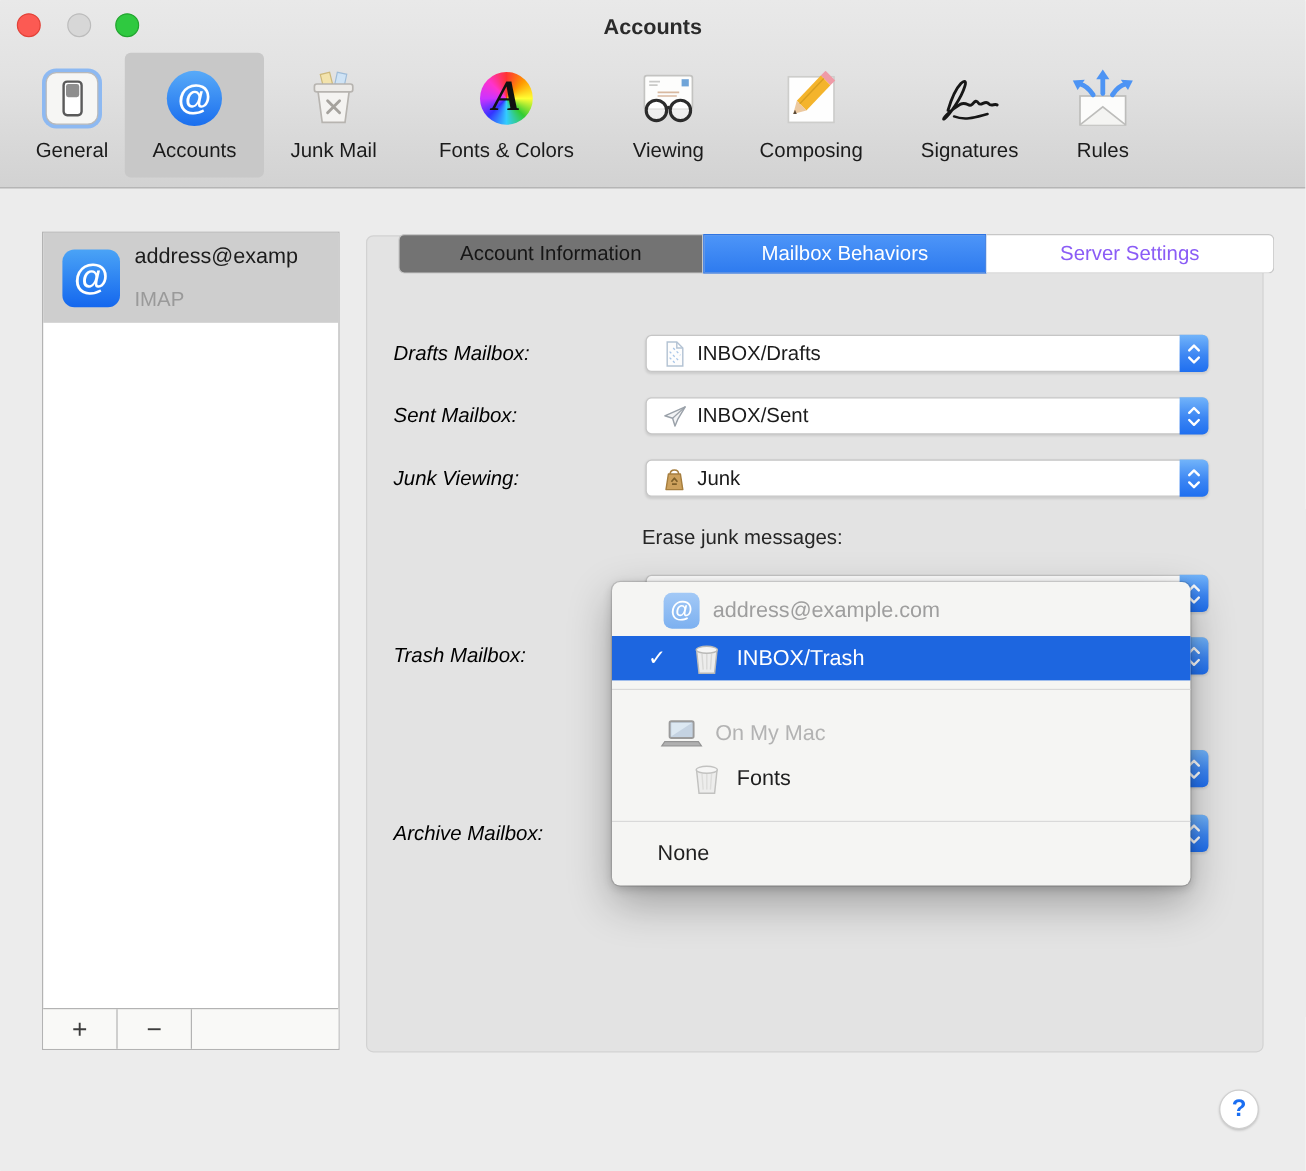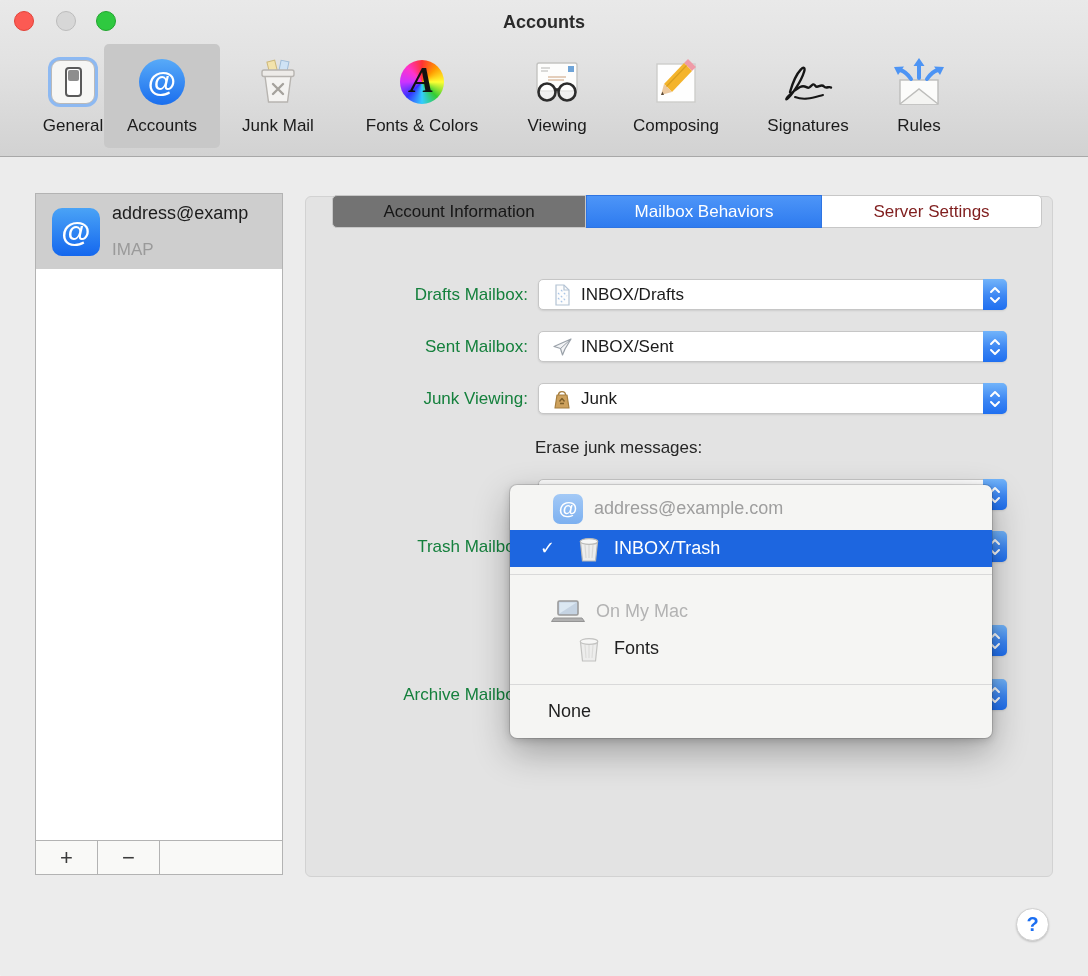"General" div.tb-item { left: 30px -> 17px }
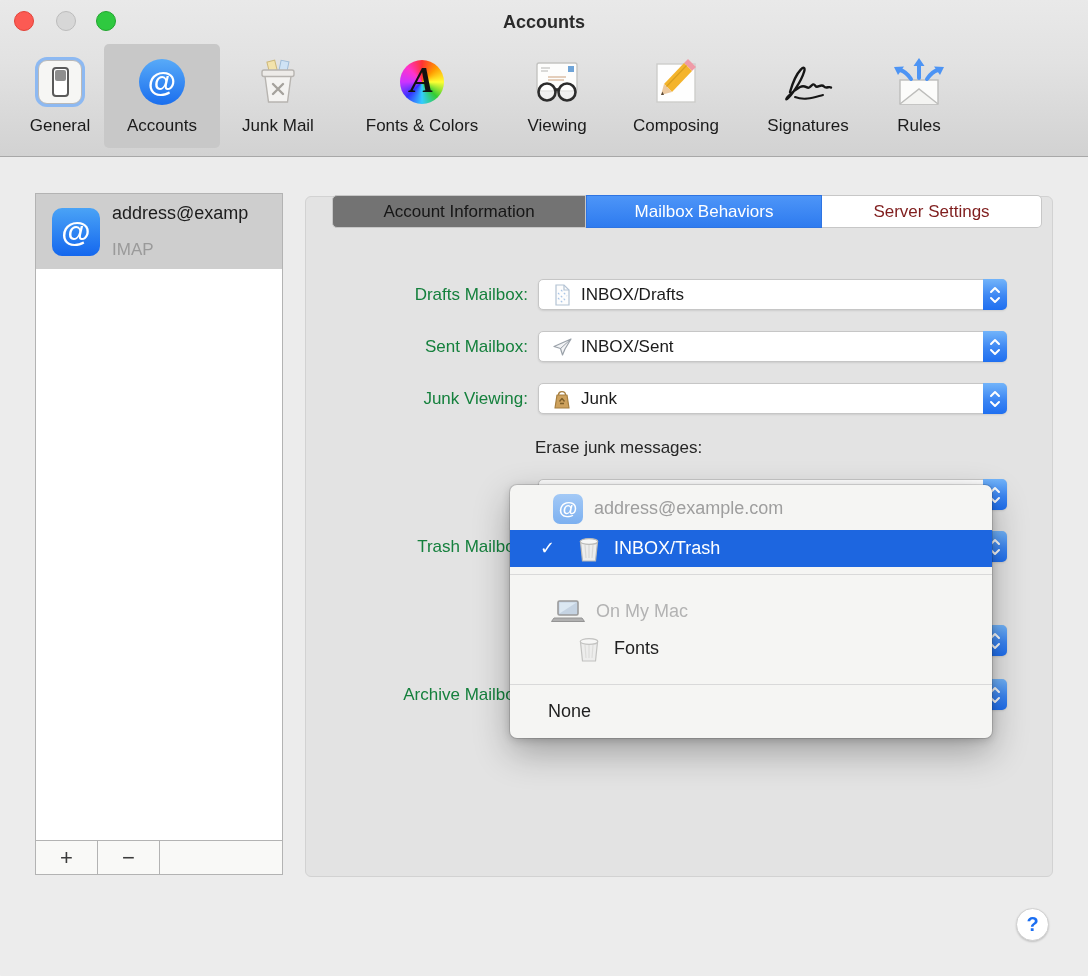"Server Settings" .tab-right { color: #7f1d1d -> #8b5cf6; width: 220px -> 240px }
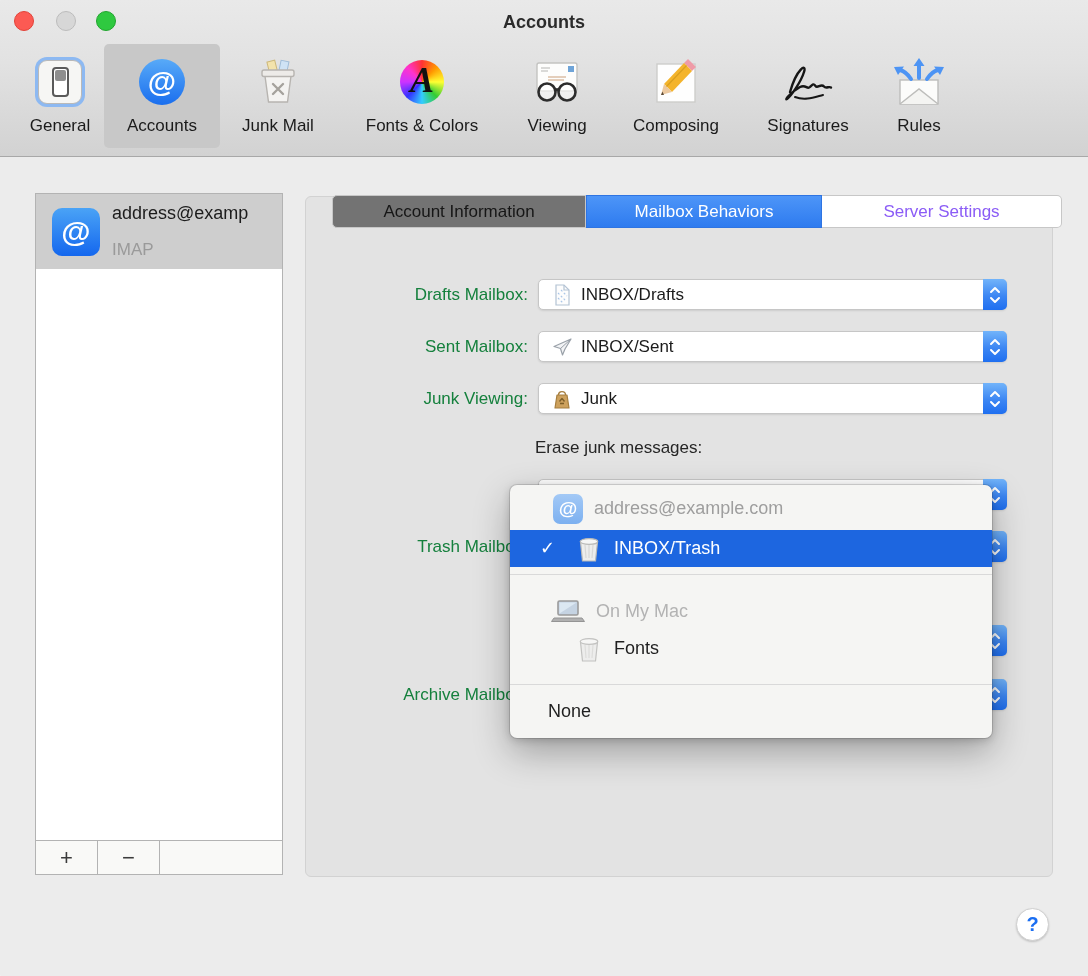"Drafts Mailbox:" .f-label { color: #15803d -> #000000; font-style: none -> italic; text-align: right -> none }
